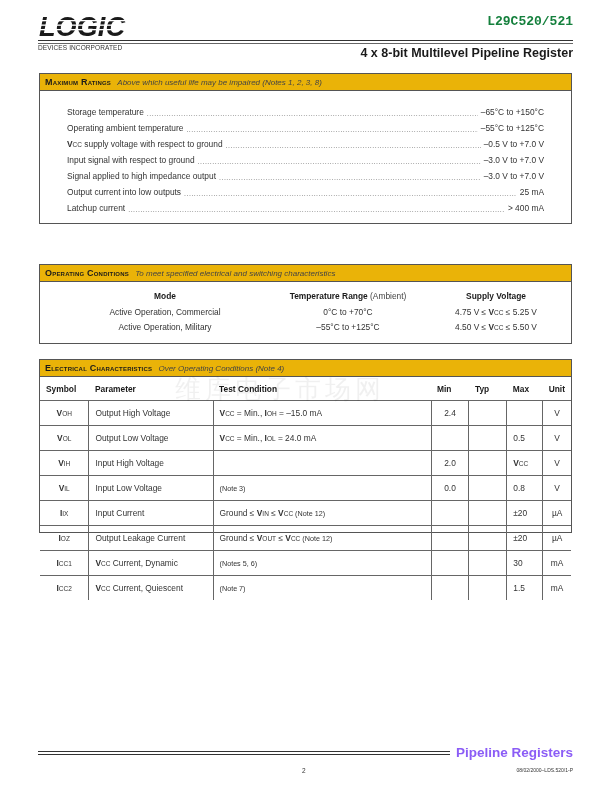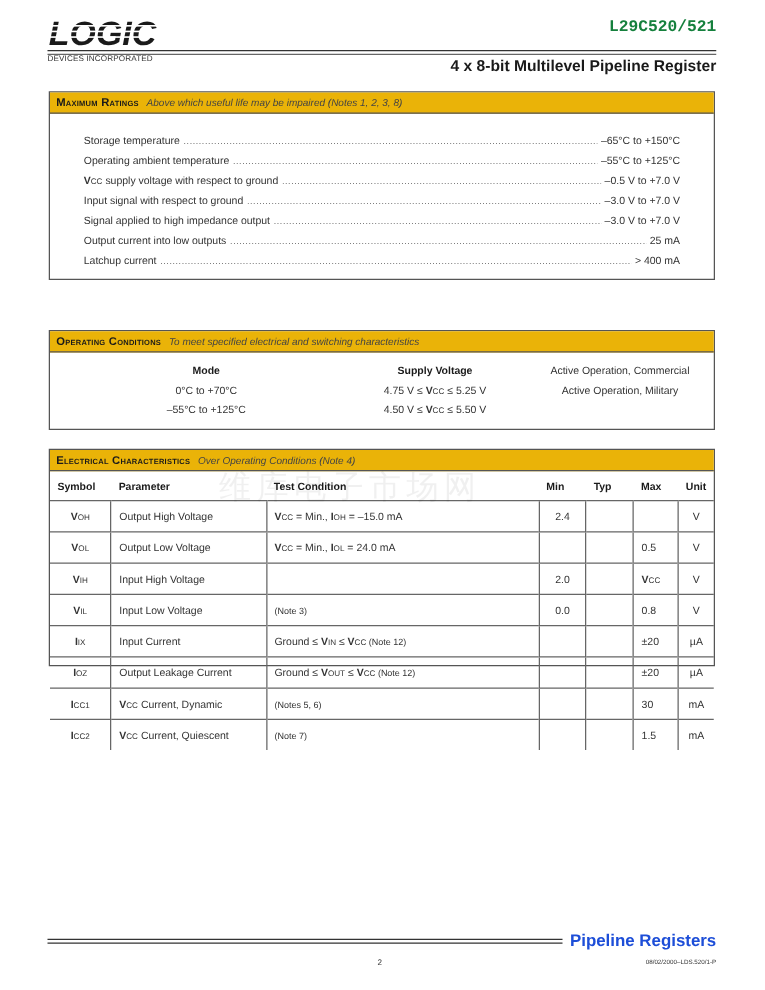"Temperature Range (Ambient)" div.oc-h { html: none -> <div><span>Temperature Range</span> <span>(Ambient)</span></div> }
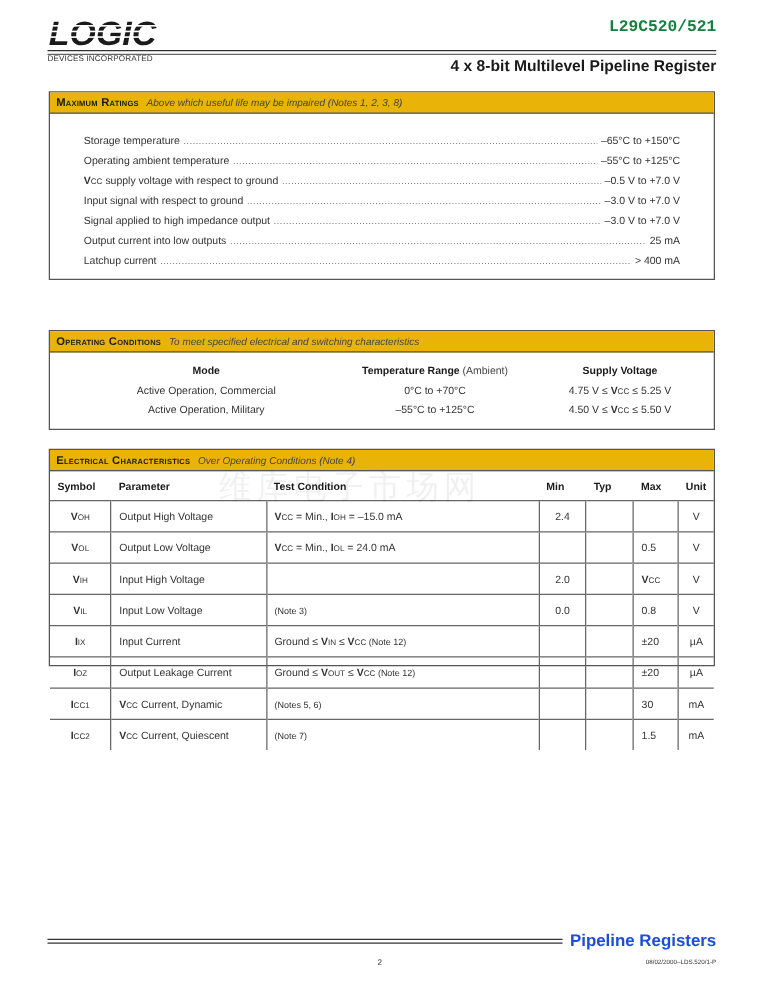"Pipeline Registers" .ft-title { color: #1d4ed8 -> #8b5cf6 }
